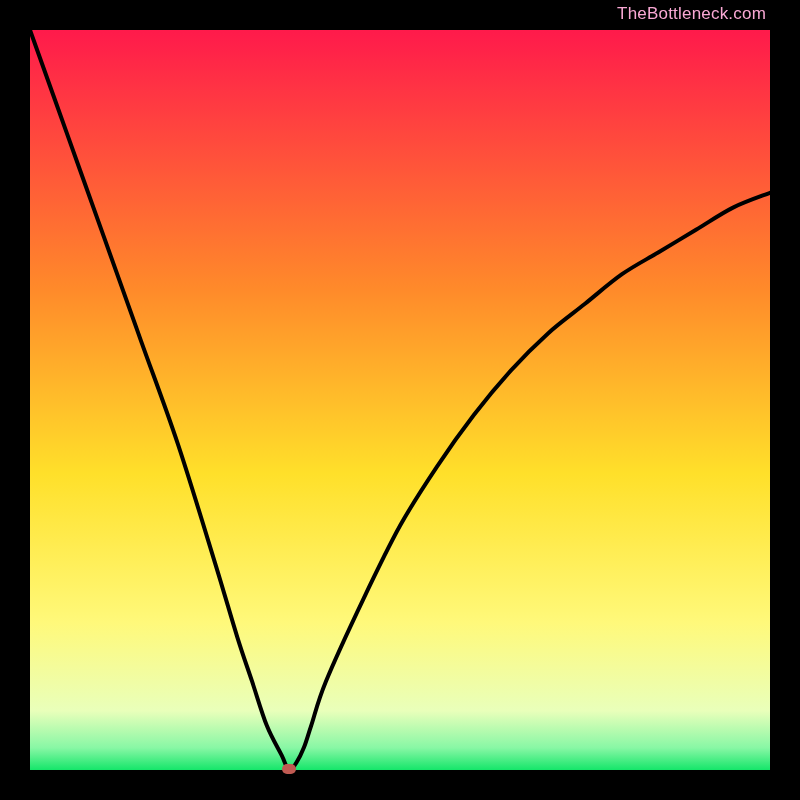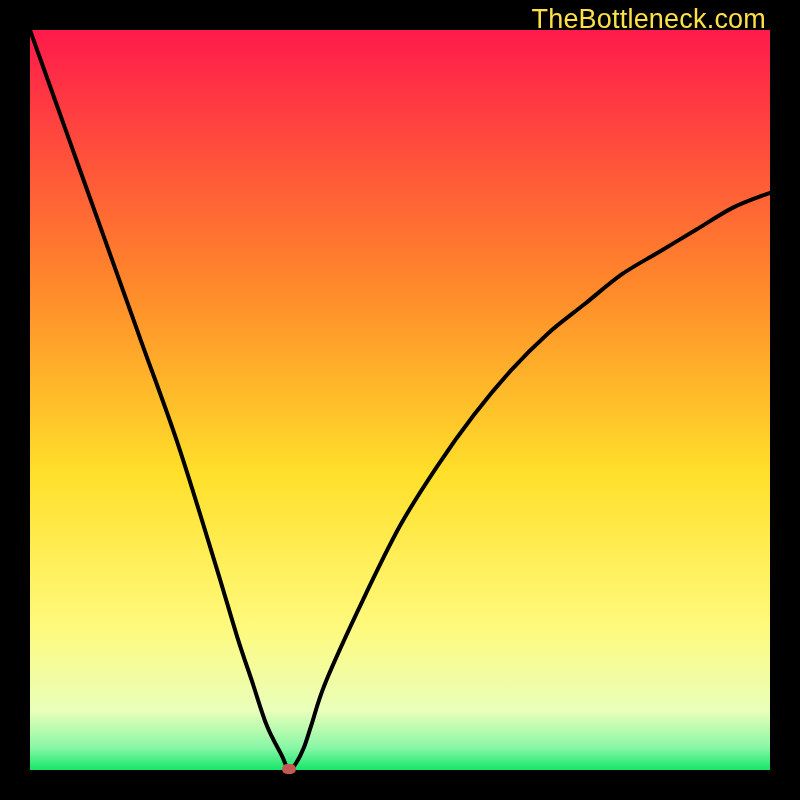"TheBottleneck.com" .watermark { color: #fde047 -> #f9a8d4; font-size: 27px -> 17px }
